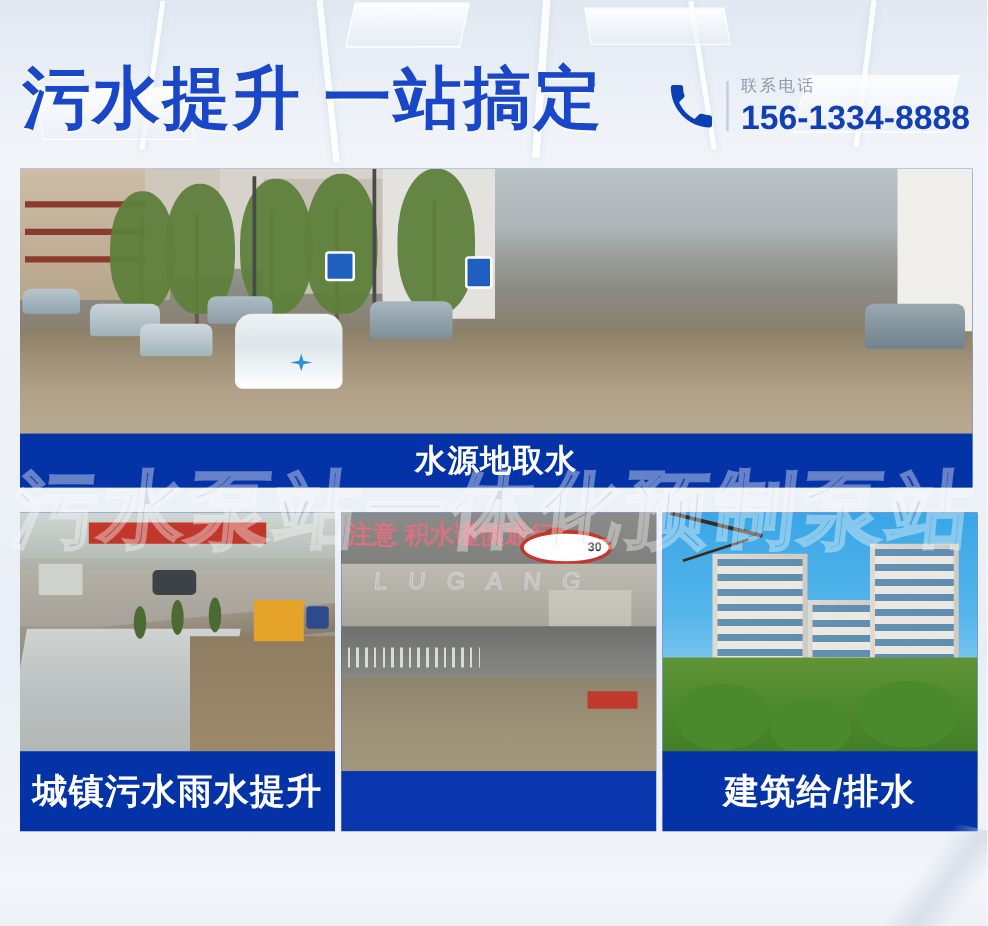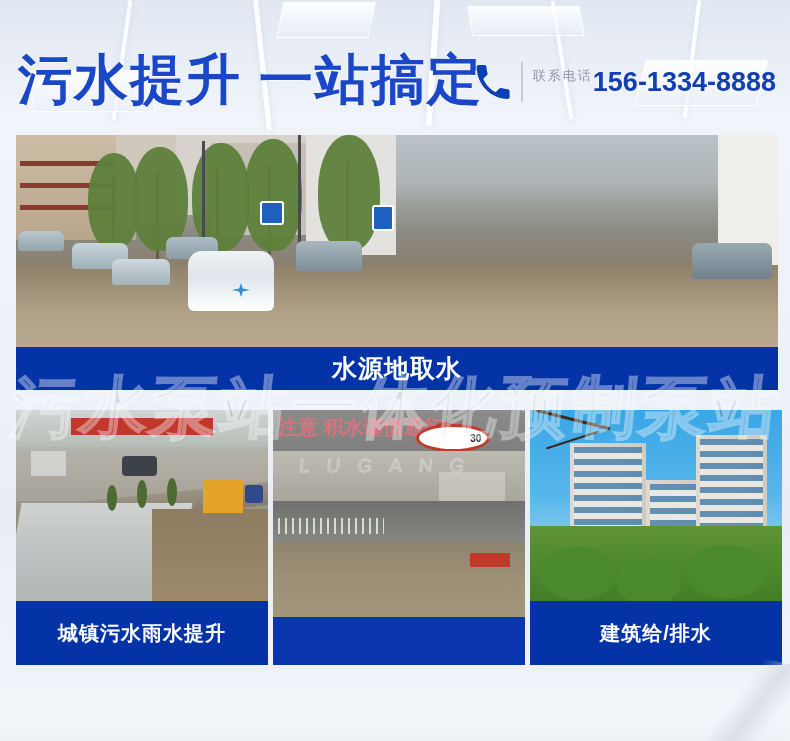"联系电话" .contact-text { flex-direction: row -> column }
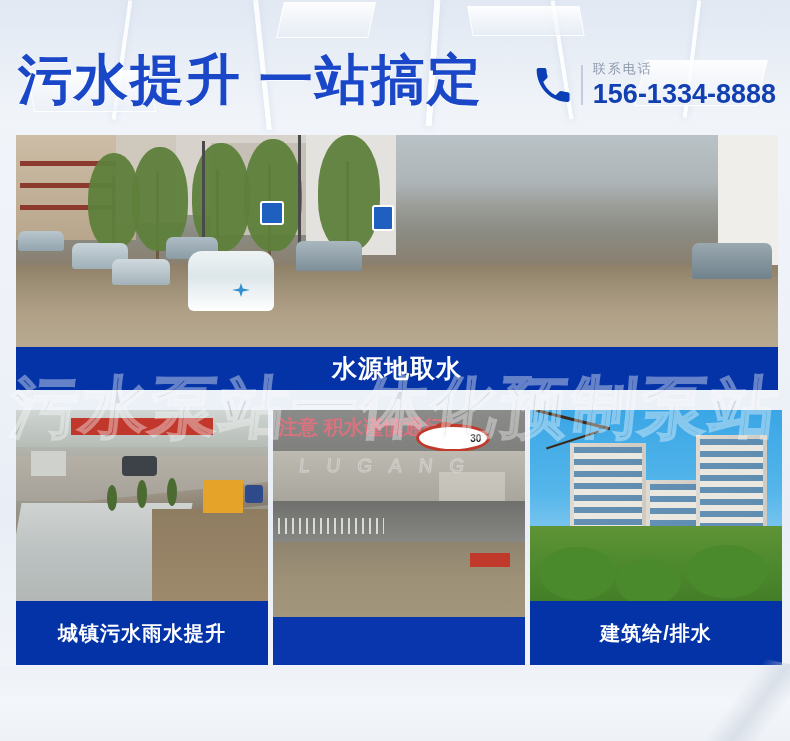"城镇污水雨水提升" .grid-bottom .caption { font-size: 20px -> 28px }
